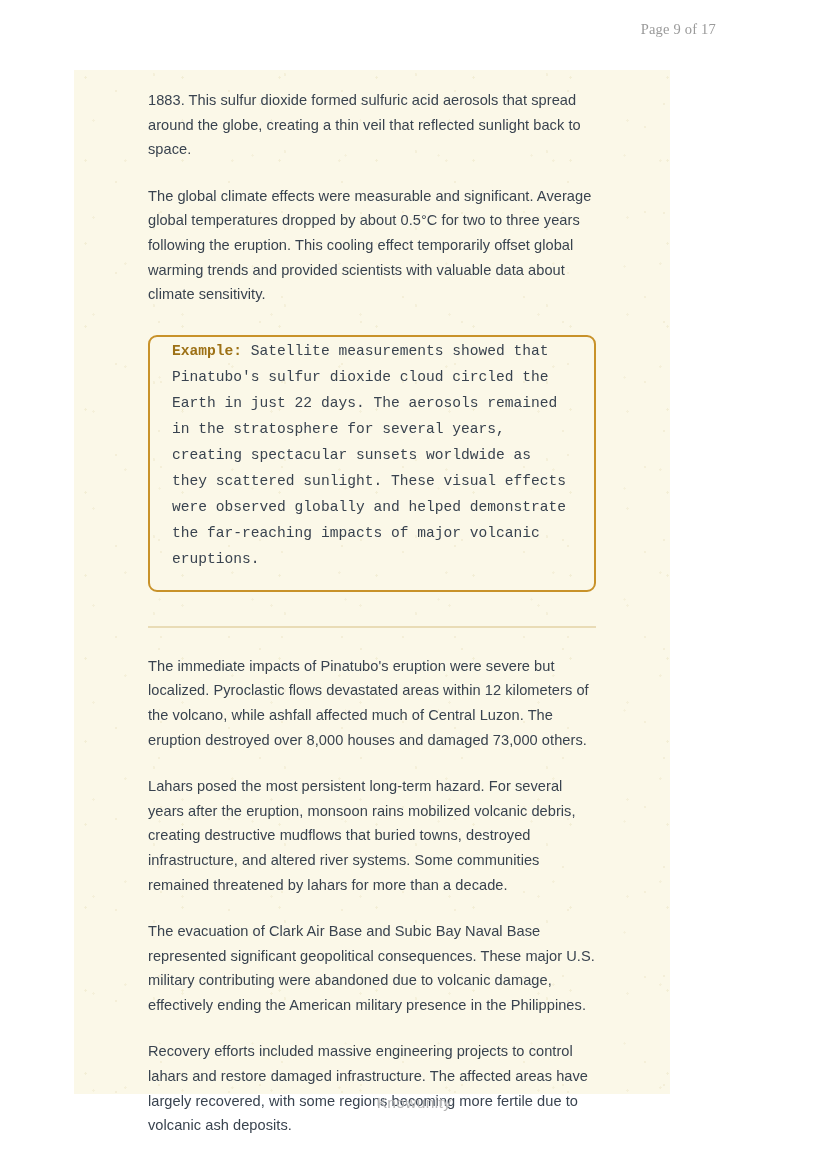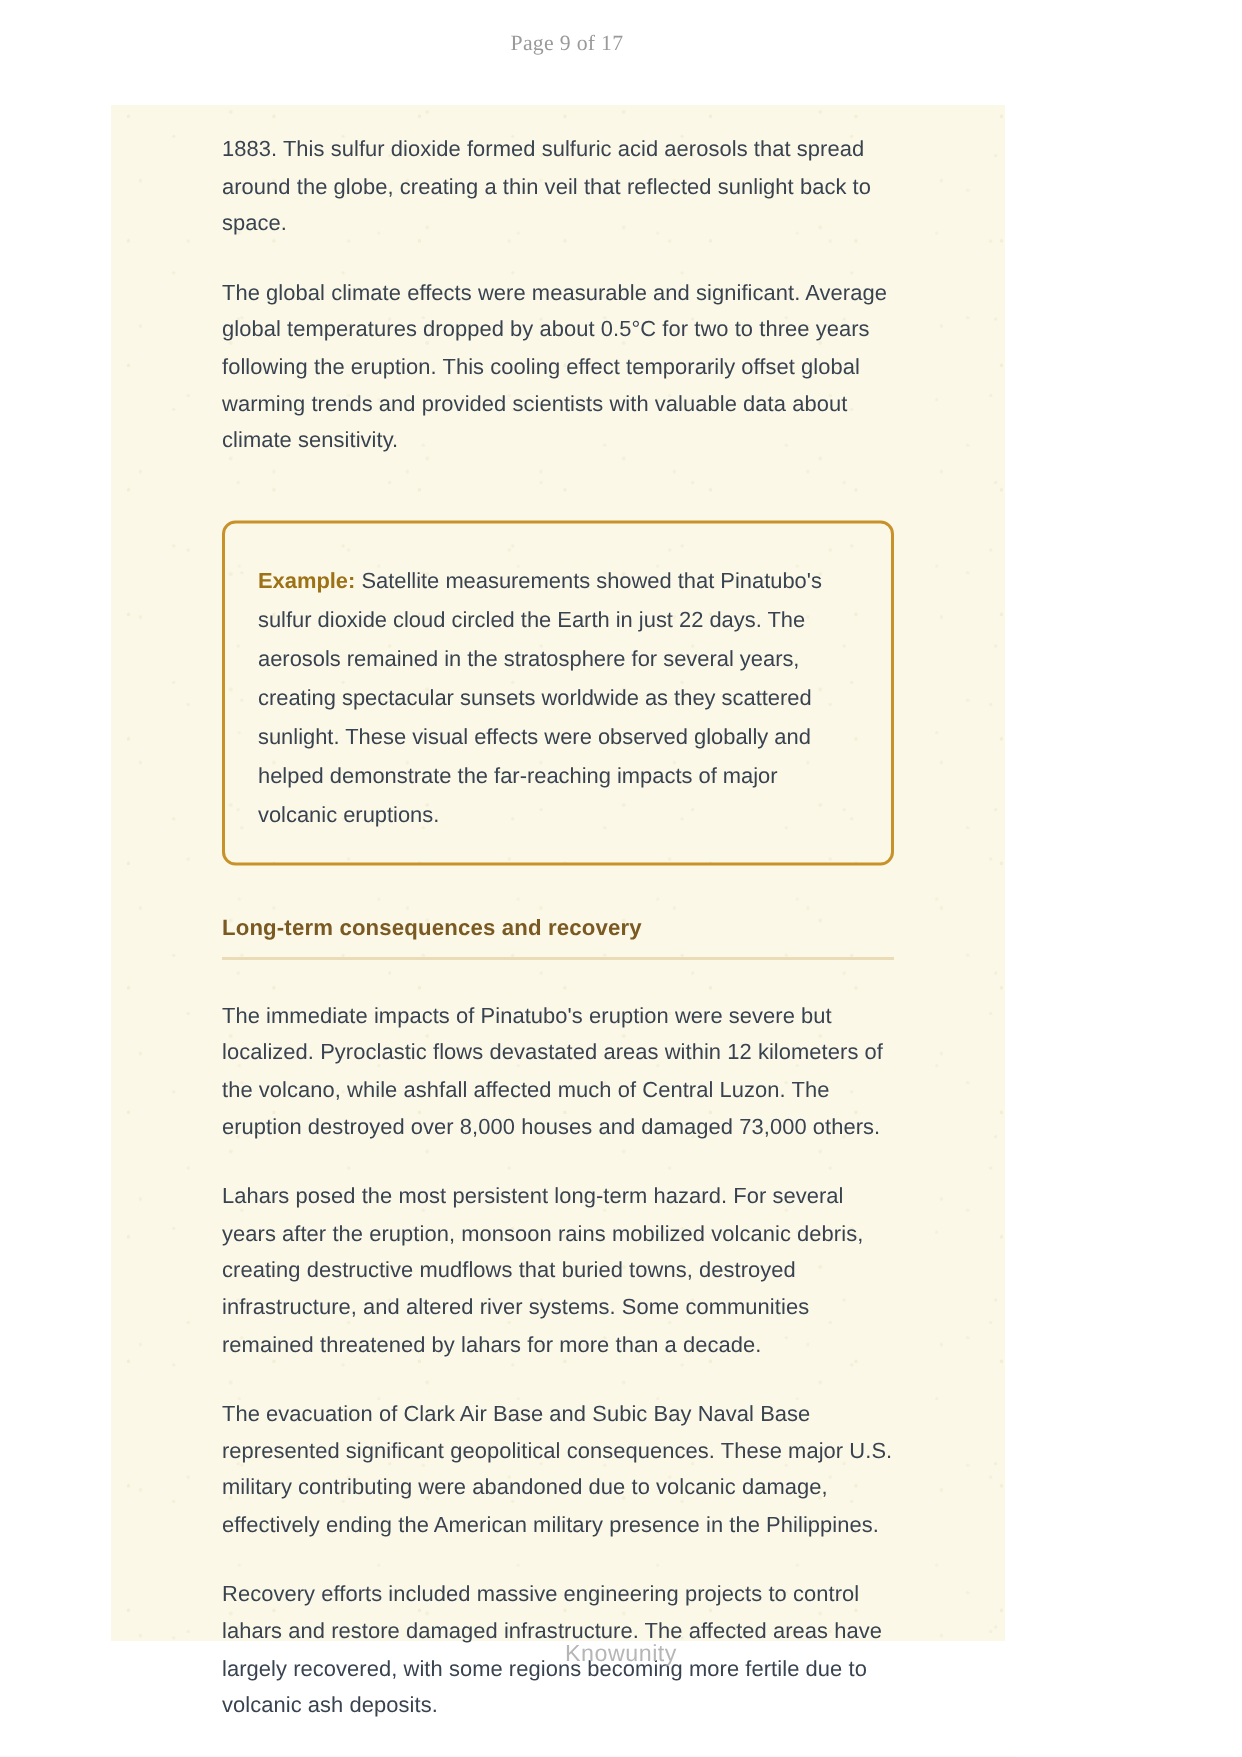"Page 9 of 17" .page-header { justify-content: center -> flex-end; padding-right: 72px -> 112px }
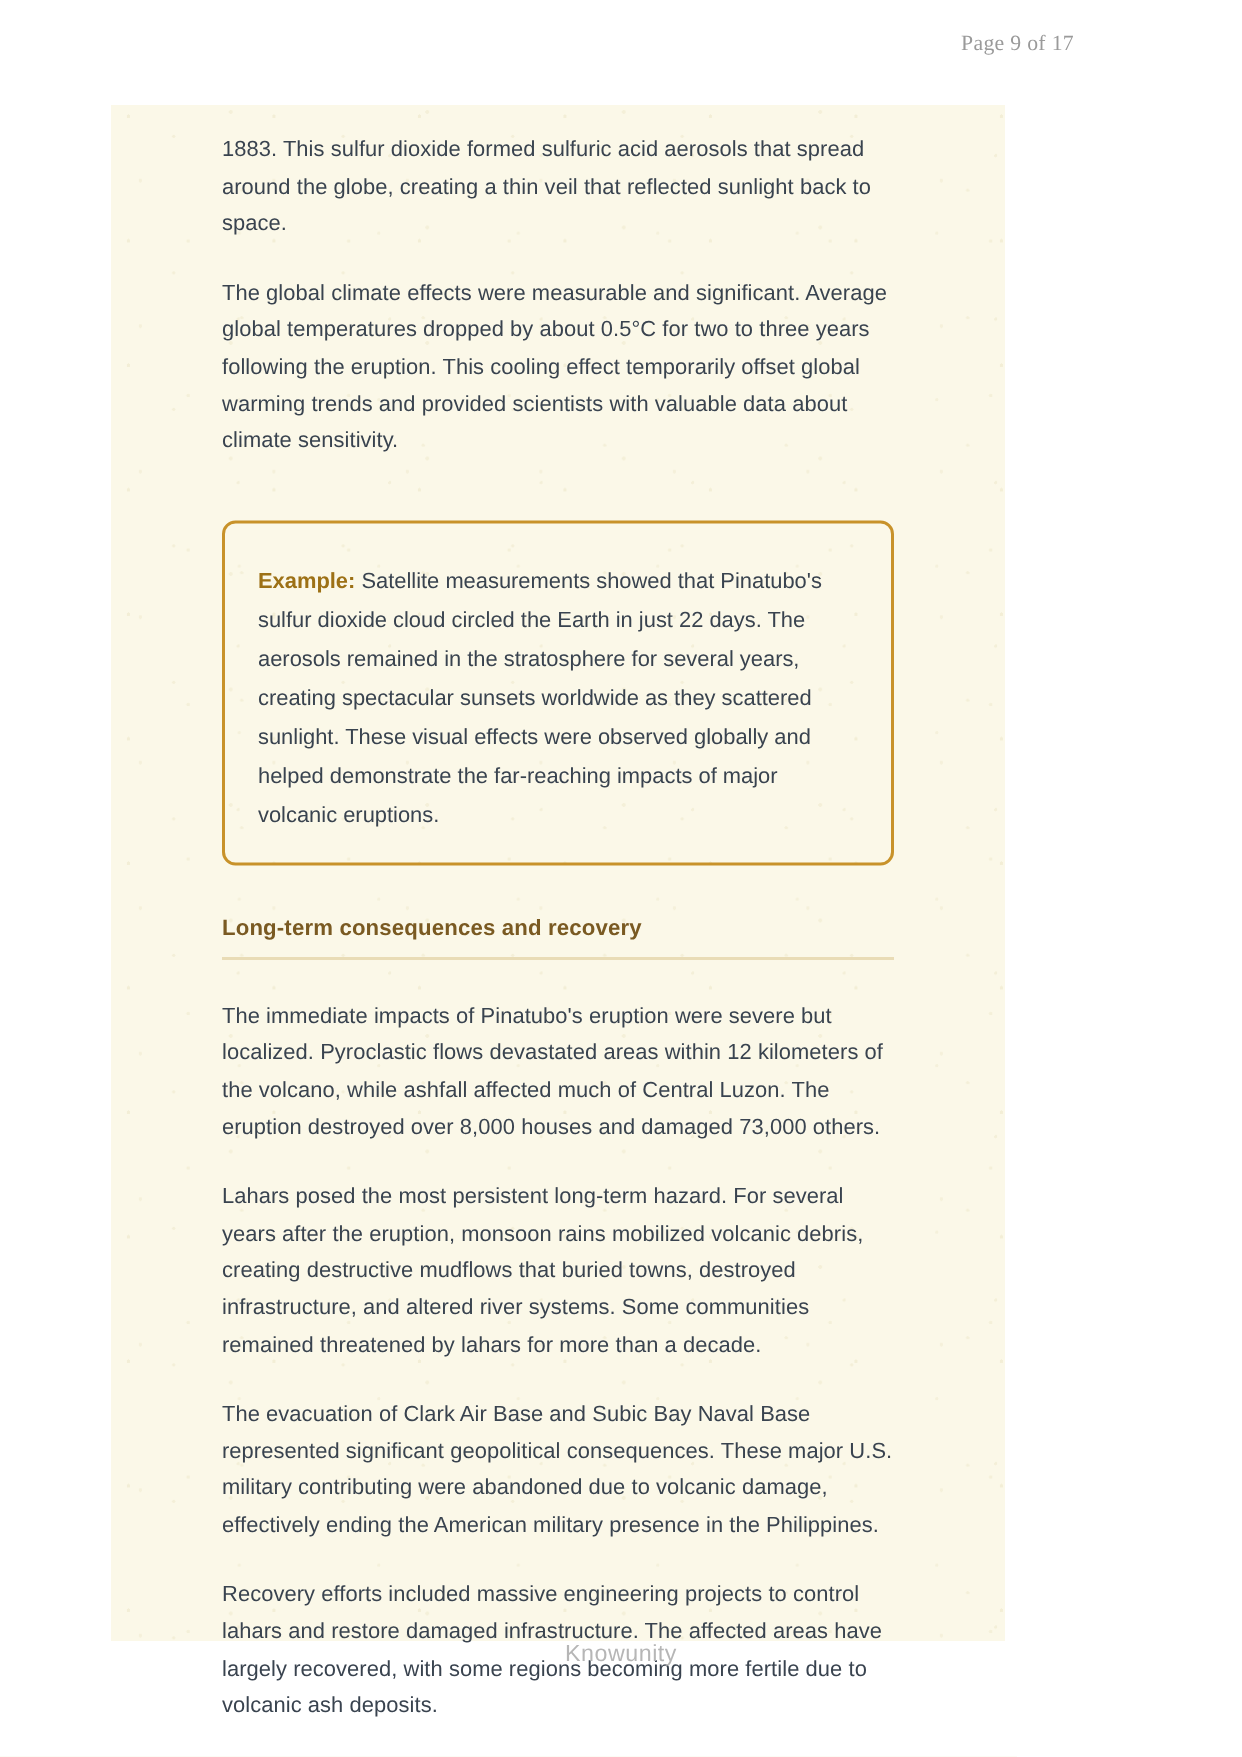"Example: Satellite measurements showed" .callout { font-family: none -> Liberation Mono, monospace; margin: 40px 0 30px 0 -> 28px 0 30px 0; padding: 26px 22px 18px 22px -> 1px 22px 18px 22px }
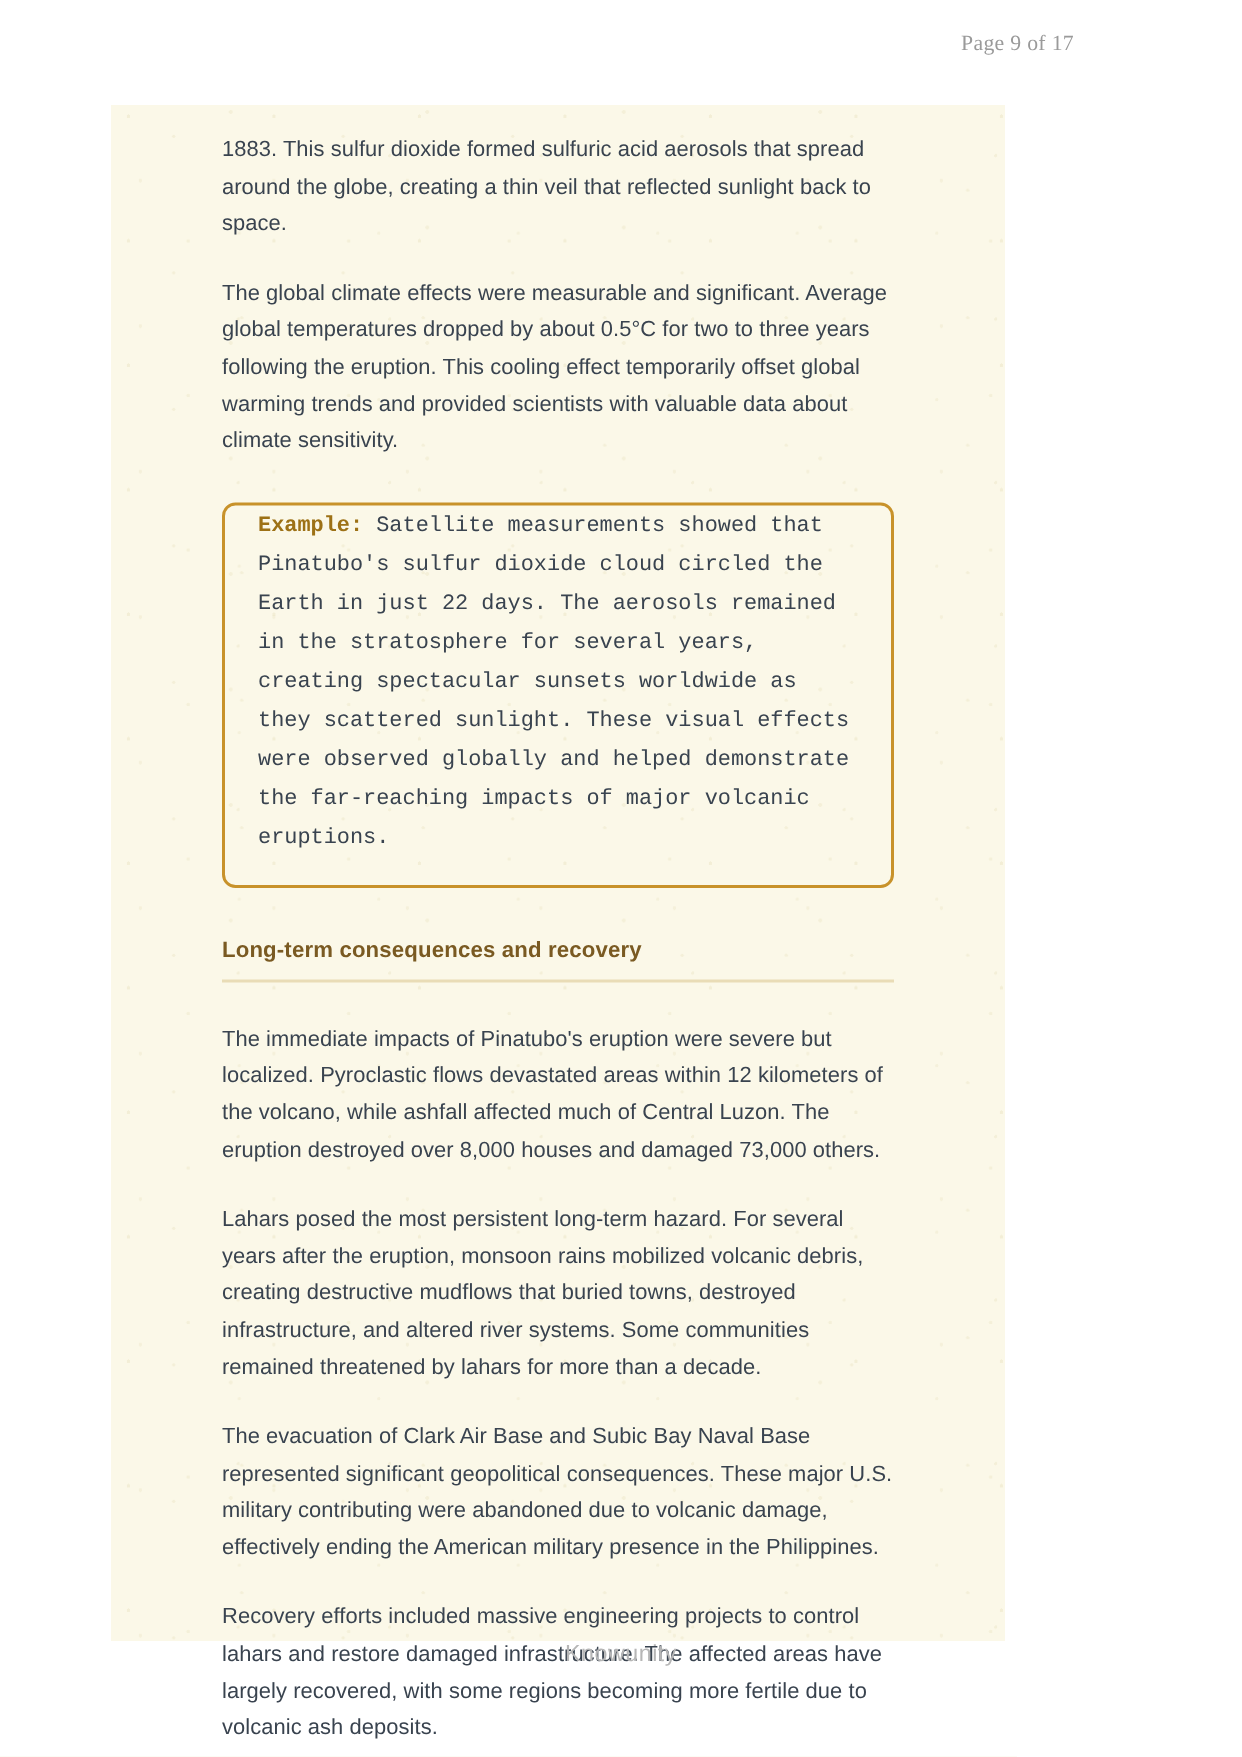"Long-term consequences and recovery" h2.section-heading { html: <h2>Long-term consequences and recovery</h2> -> none }
